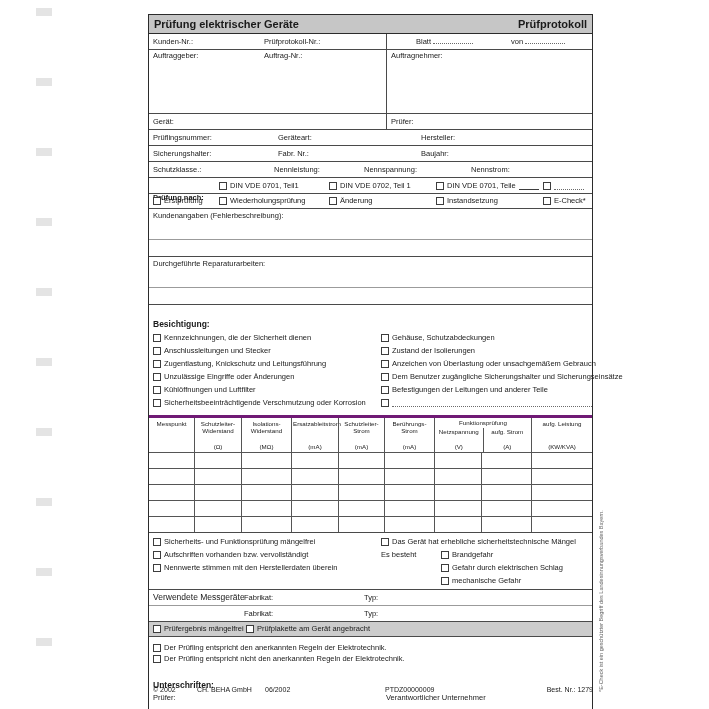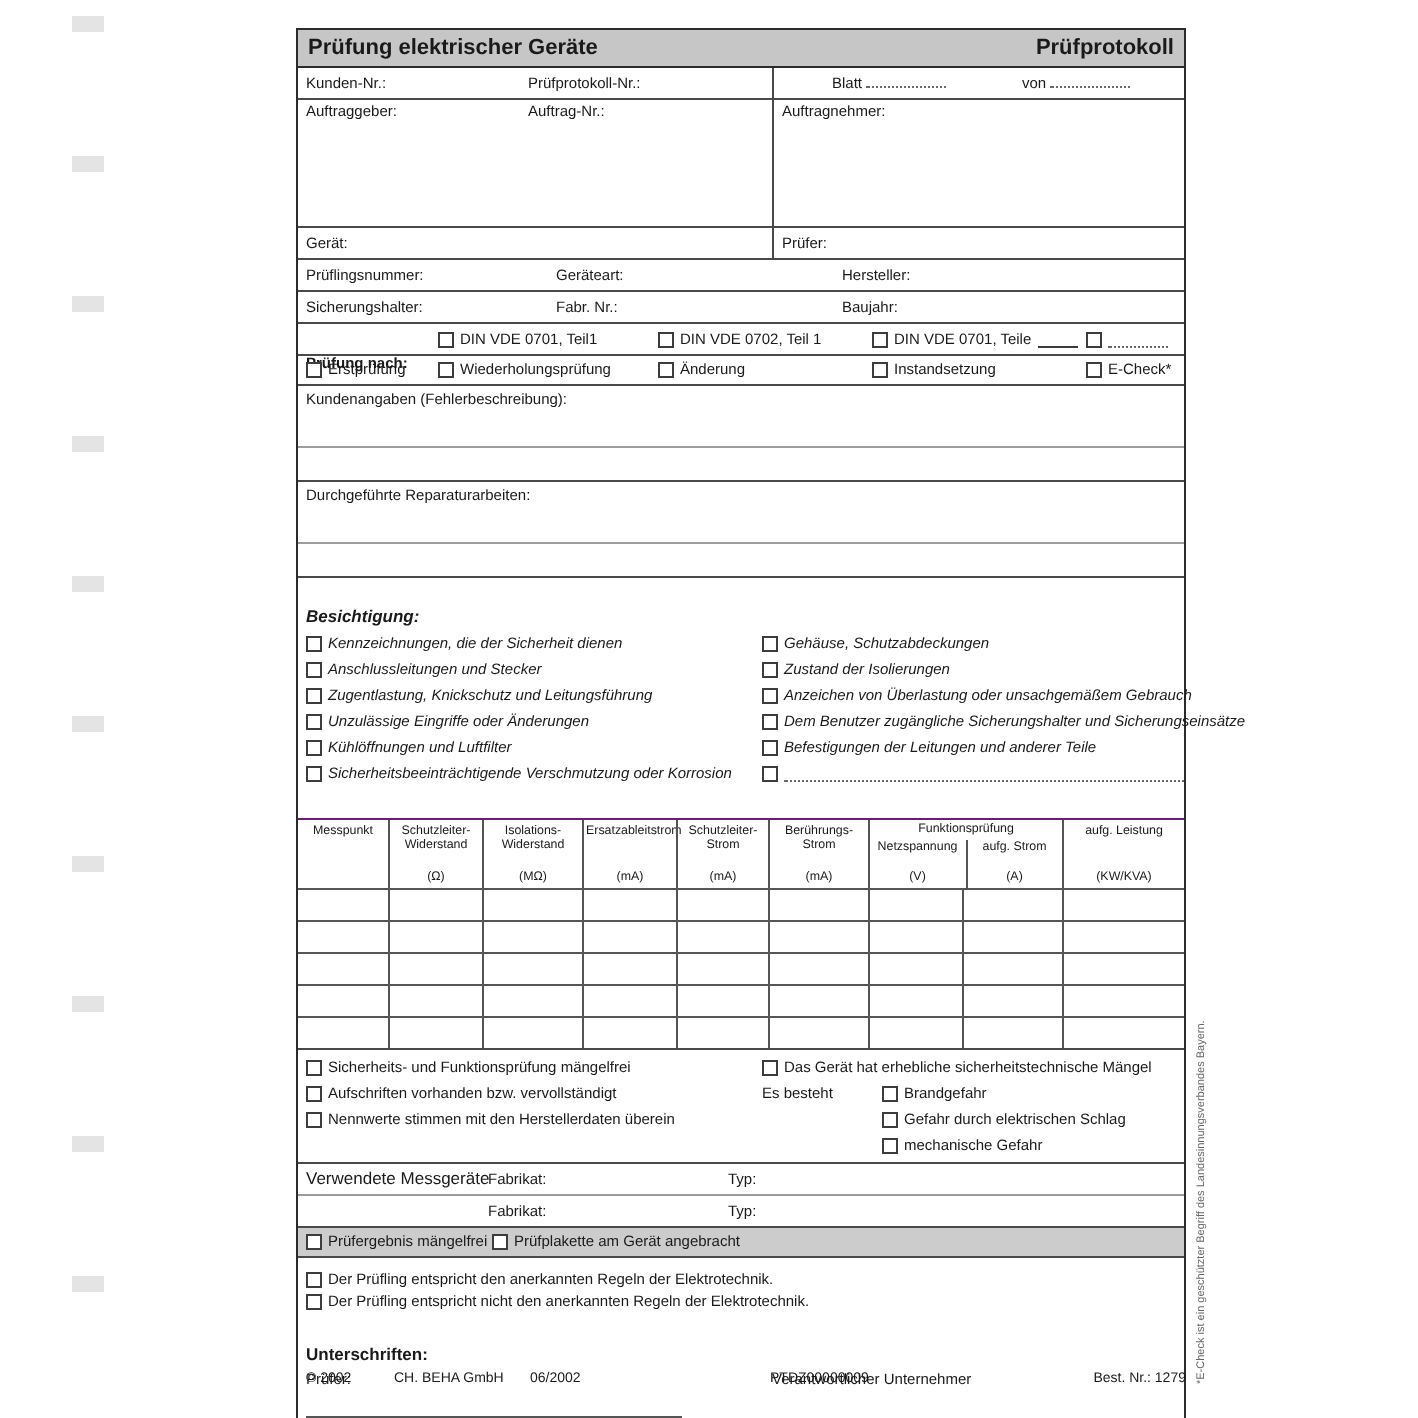"Schutzklasse.:" div.row { html: none -> <div> <span>Schutzklasse.:</span> <span>Nennleistung:</span> <span>Nennspannung:</span> <span>Nennstrom:</span> </div> }
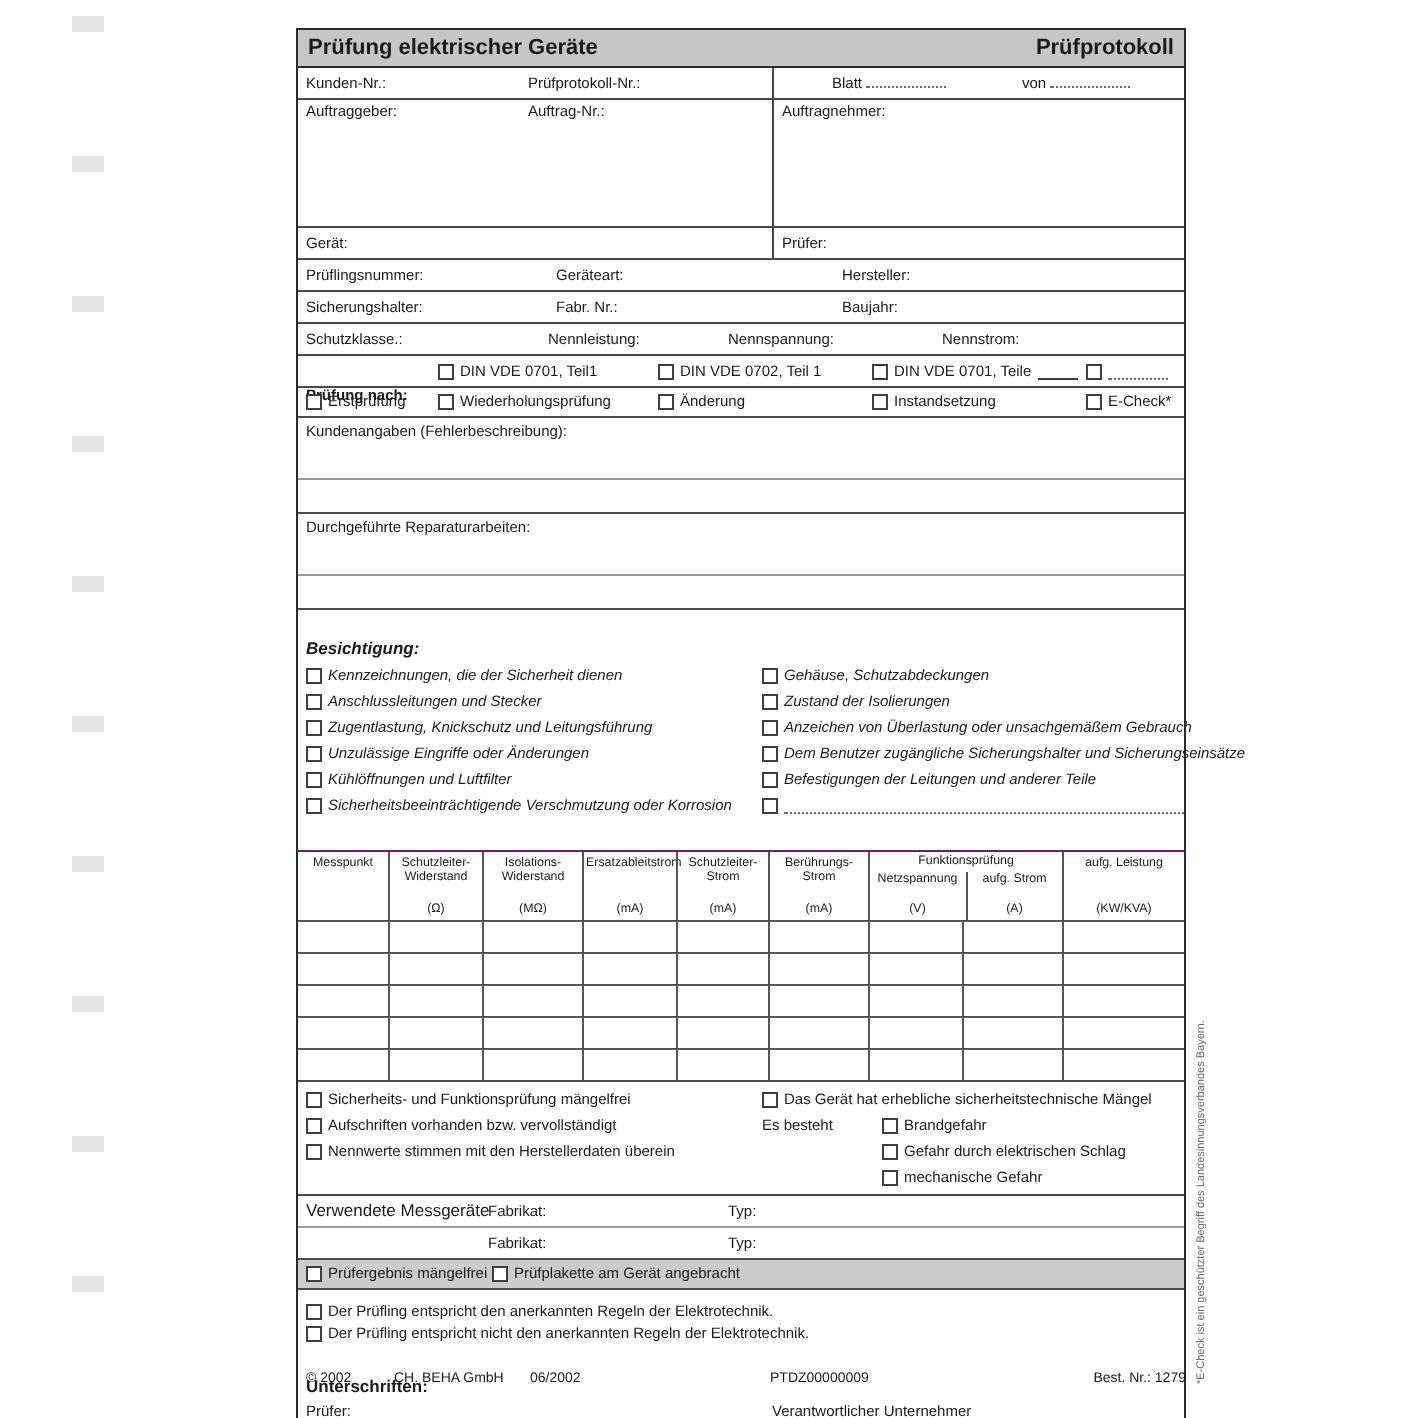"Besichtigung:" .besch { border-bottom: 1px solid #701a75 -> 3px solid #701a75; font-style: italic -> none; padding-bottom: 16px -> 6px }
